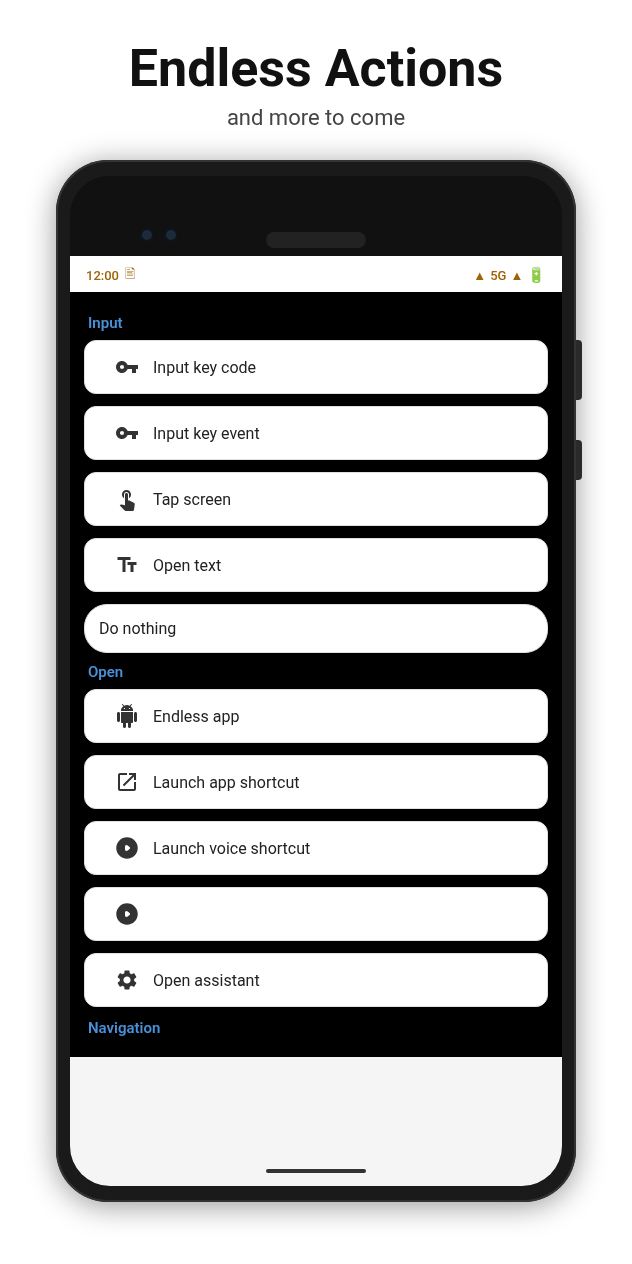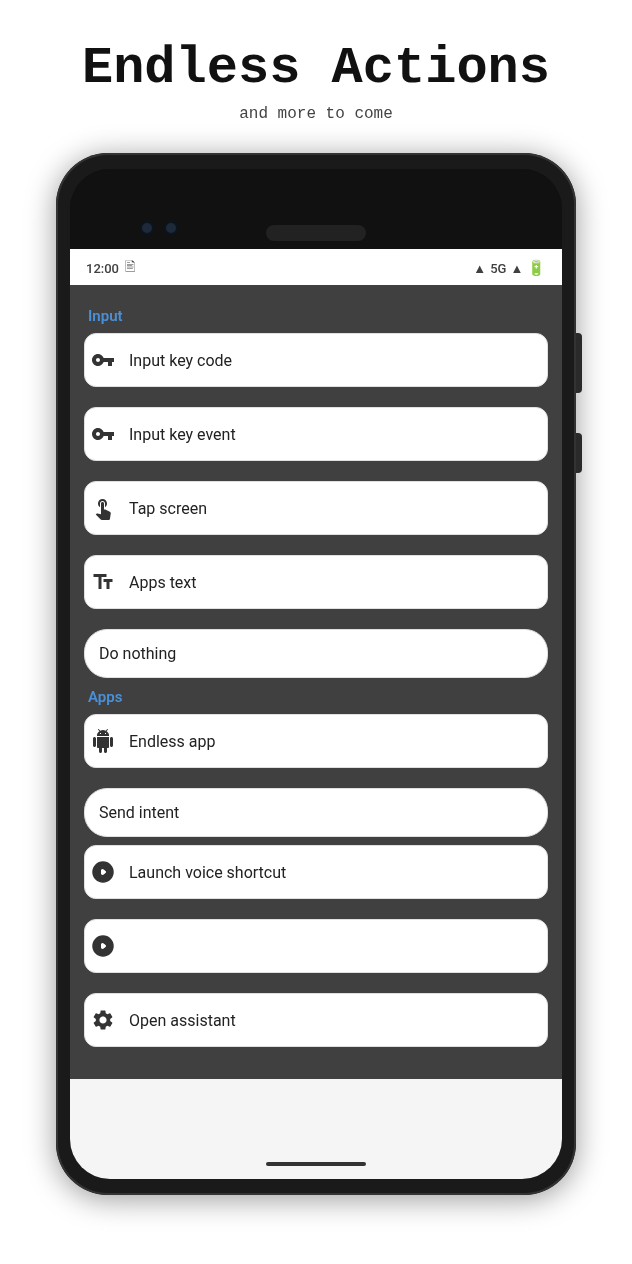"Endless Actions" .page-header { font-family: Liberation Mono, monospace -> none }
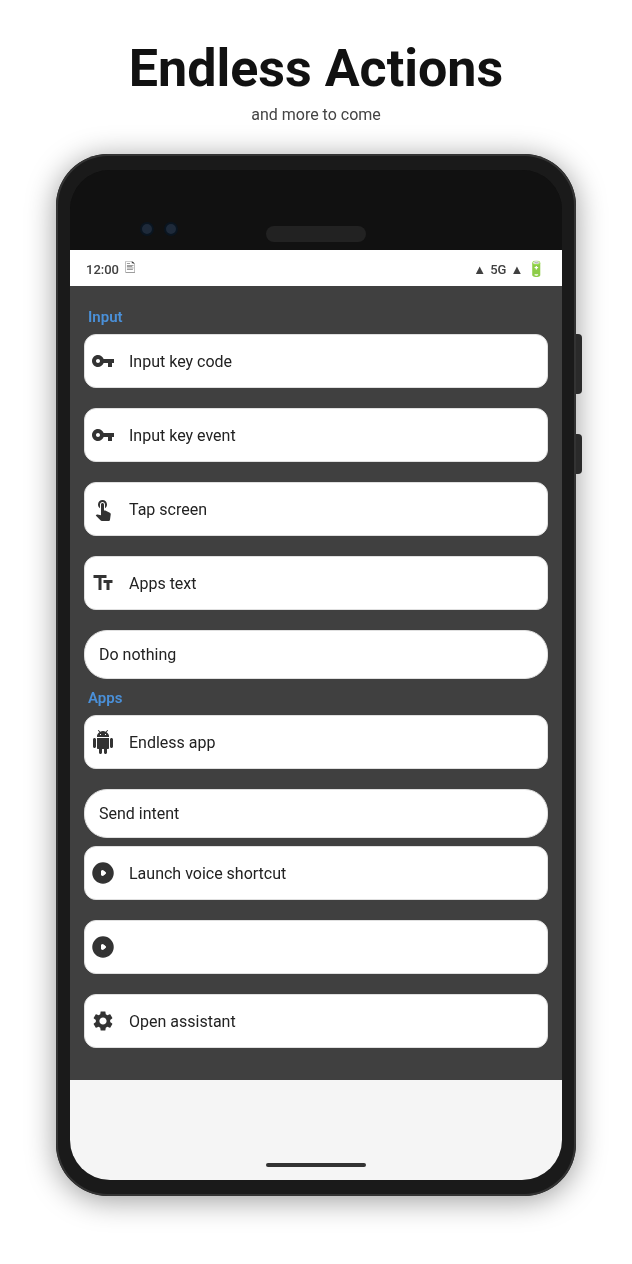"and more to come" .page-subtitle { font-size: 16px -> 22px }
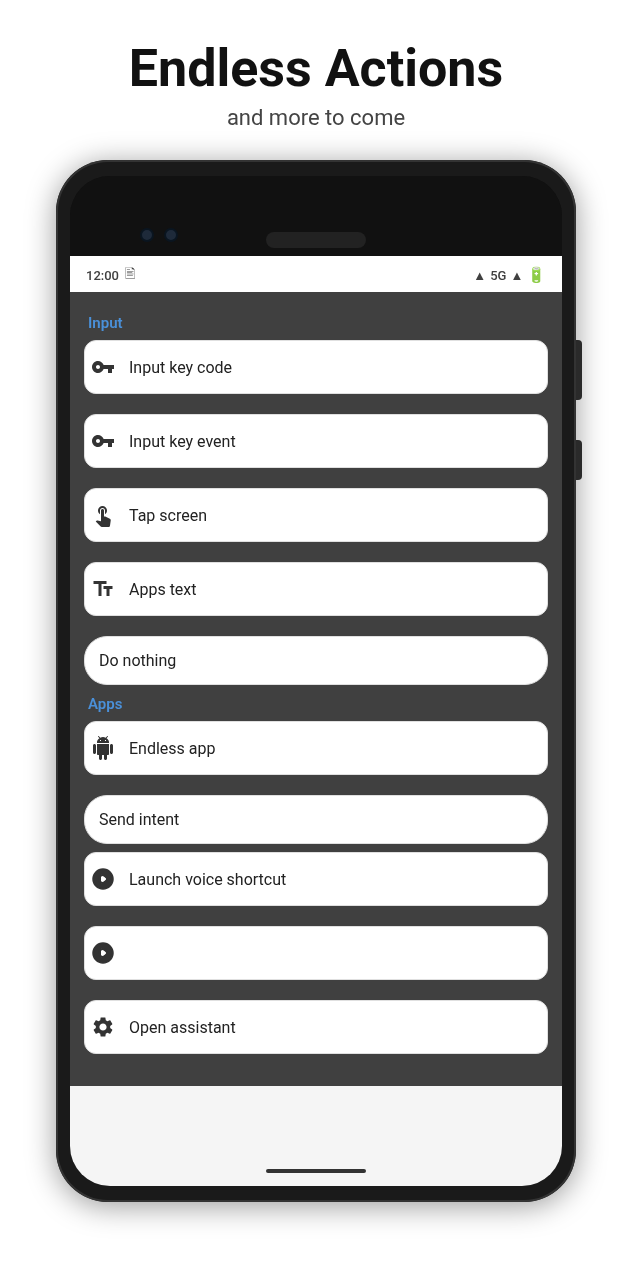"12:00" .status-bar { color: #404040 -> #a16207 }
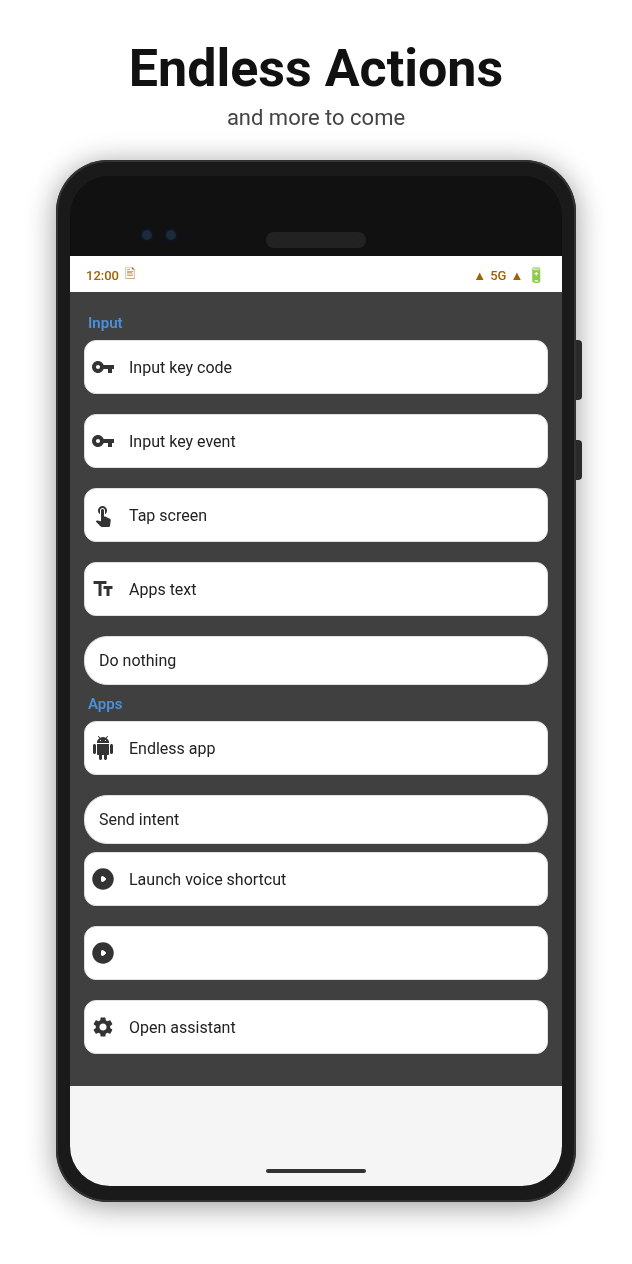"Input" .content-area { background: #404040 -> #000000 }
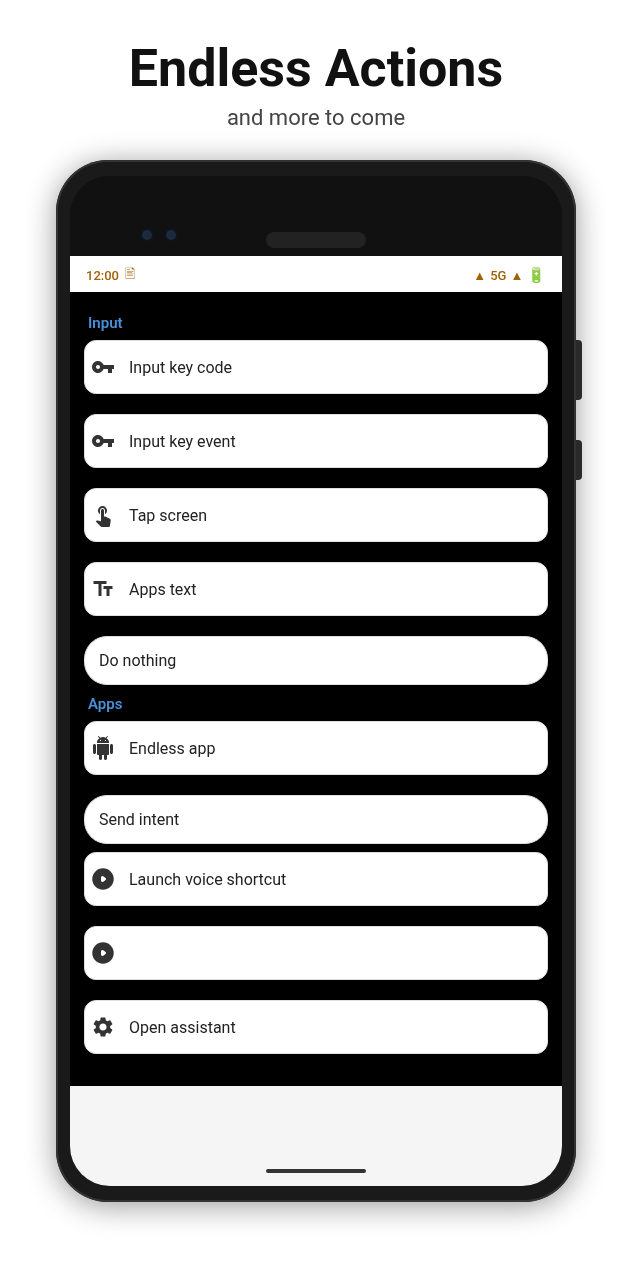"Input key code" .action-item { margin-bottom: 20px -> 12px; padding: 12px 4px -> 12px 28px }
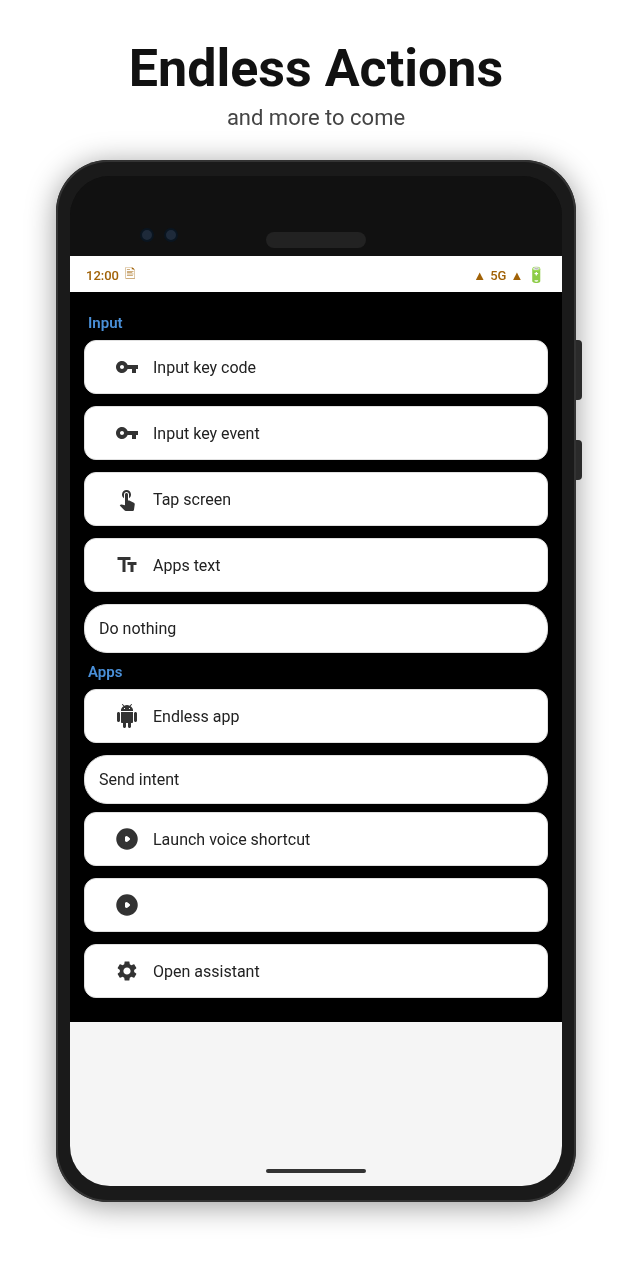"Apps text" span.action-label { text: Apps -> Open }
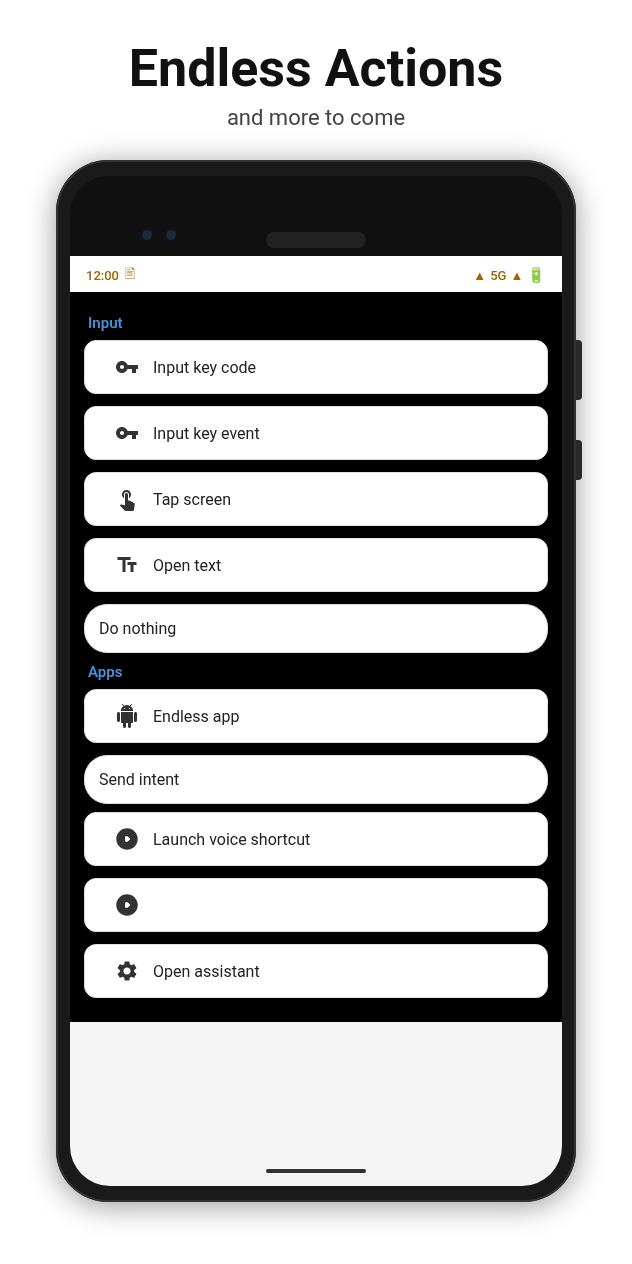"Apps" div.section-header { text: Apps -> Open }
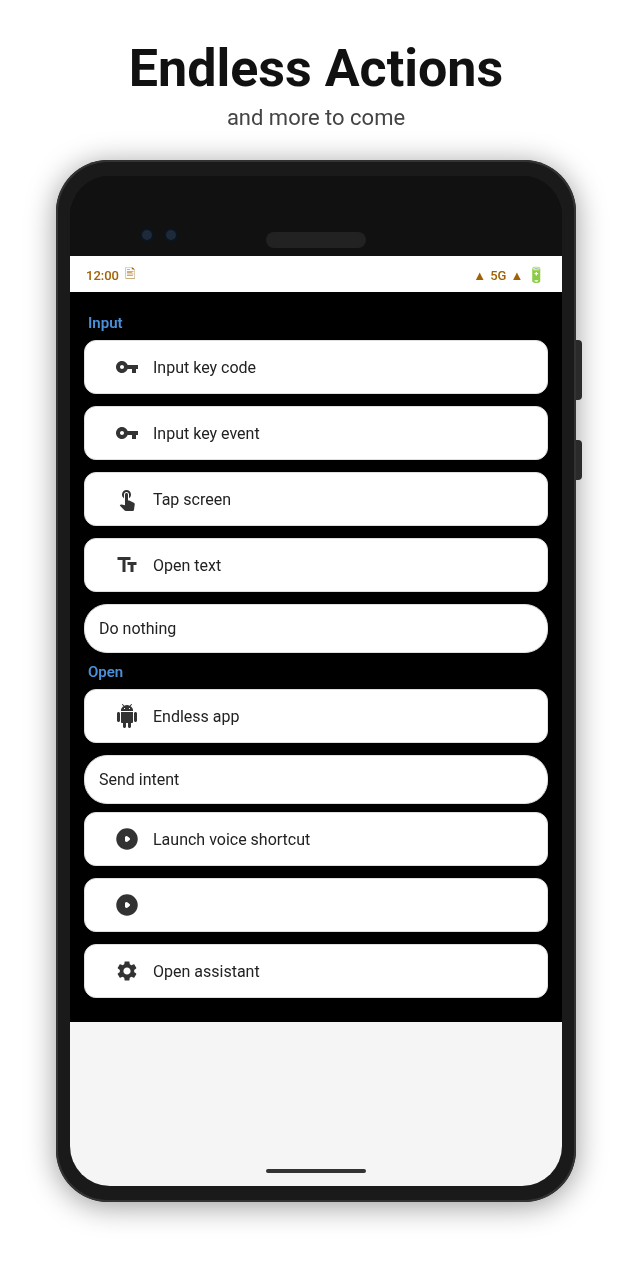"Launch app shortcut" div.action-item { html: none -> <div> <div> <svg> <path></path> </svg> </div> <span>Launch app shortcut</span> </div> }
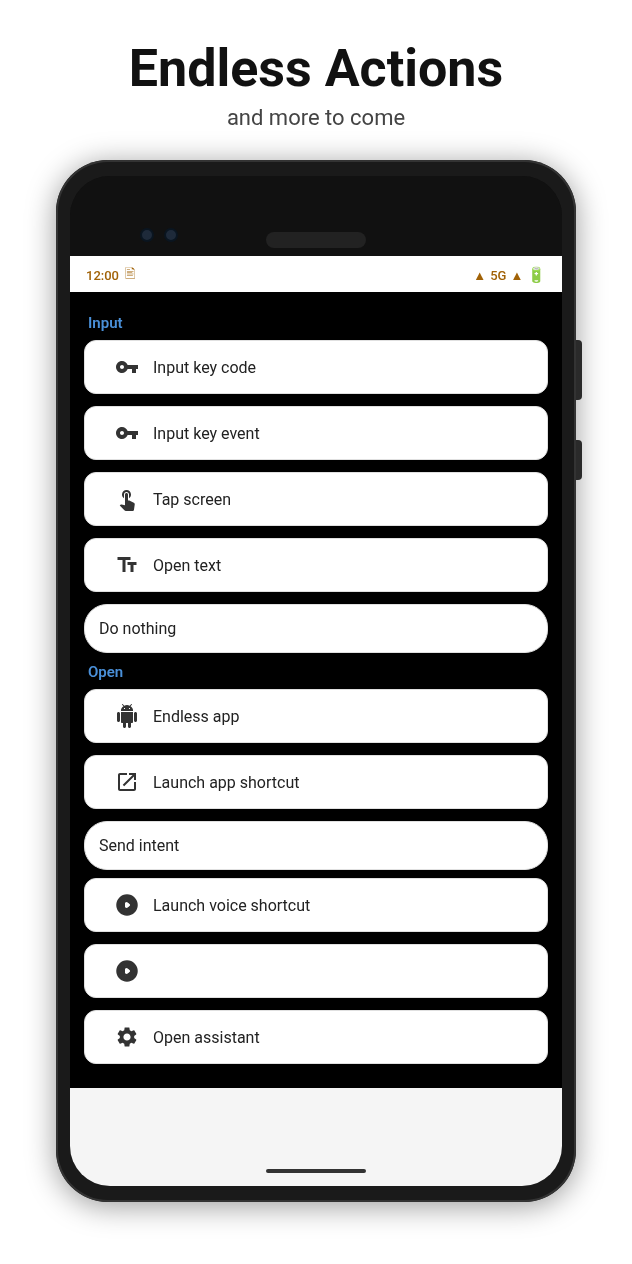"Send intent" div.action-item-no-icon { html: <div> <span>Send intent</span> </div> -> none }
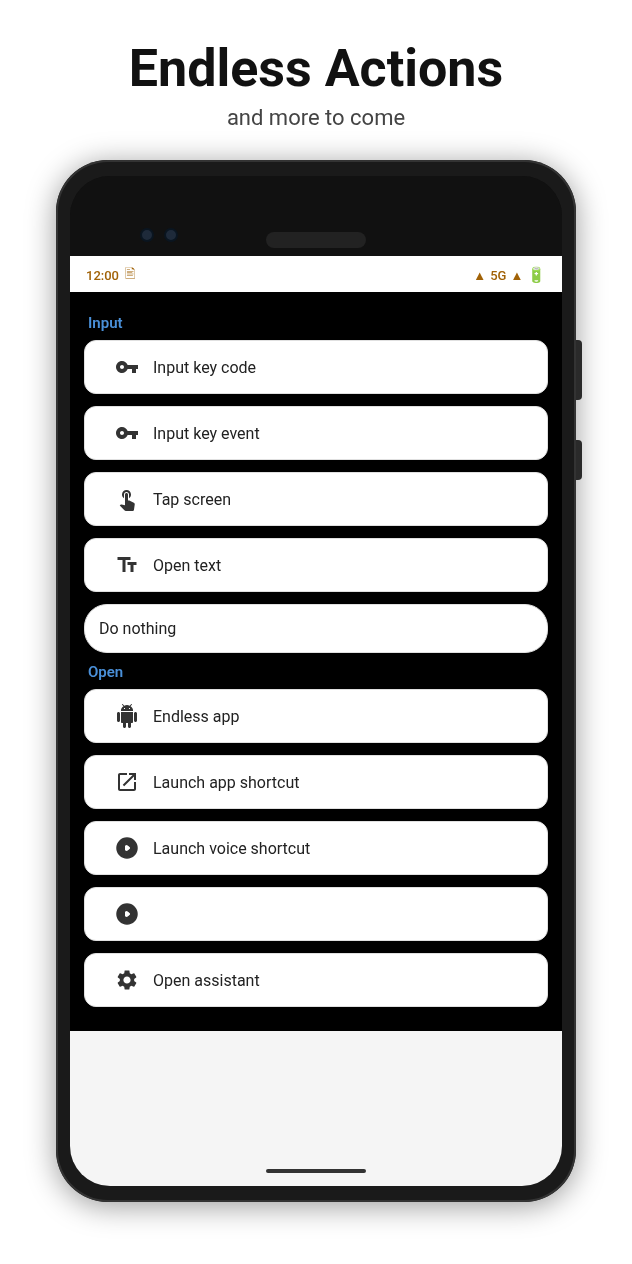"Navigation" div.section-header { html: none -> <div>Navigation</div> }
